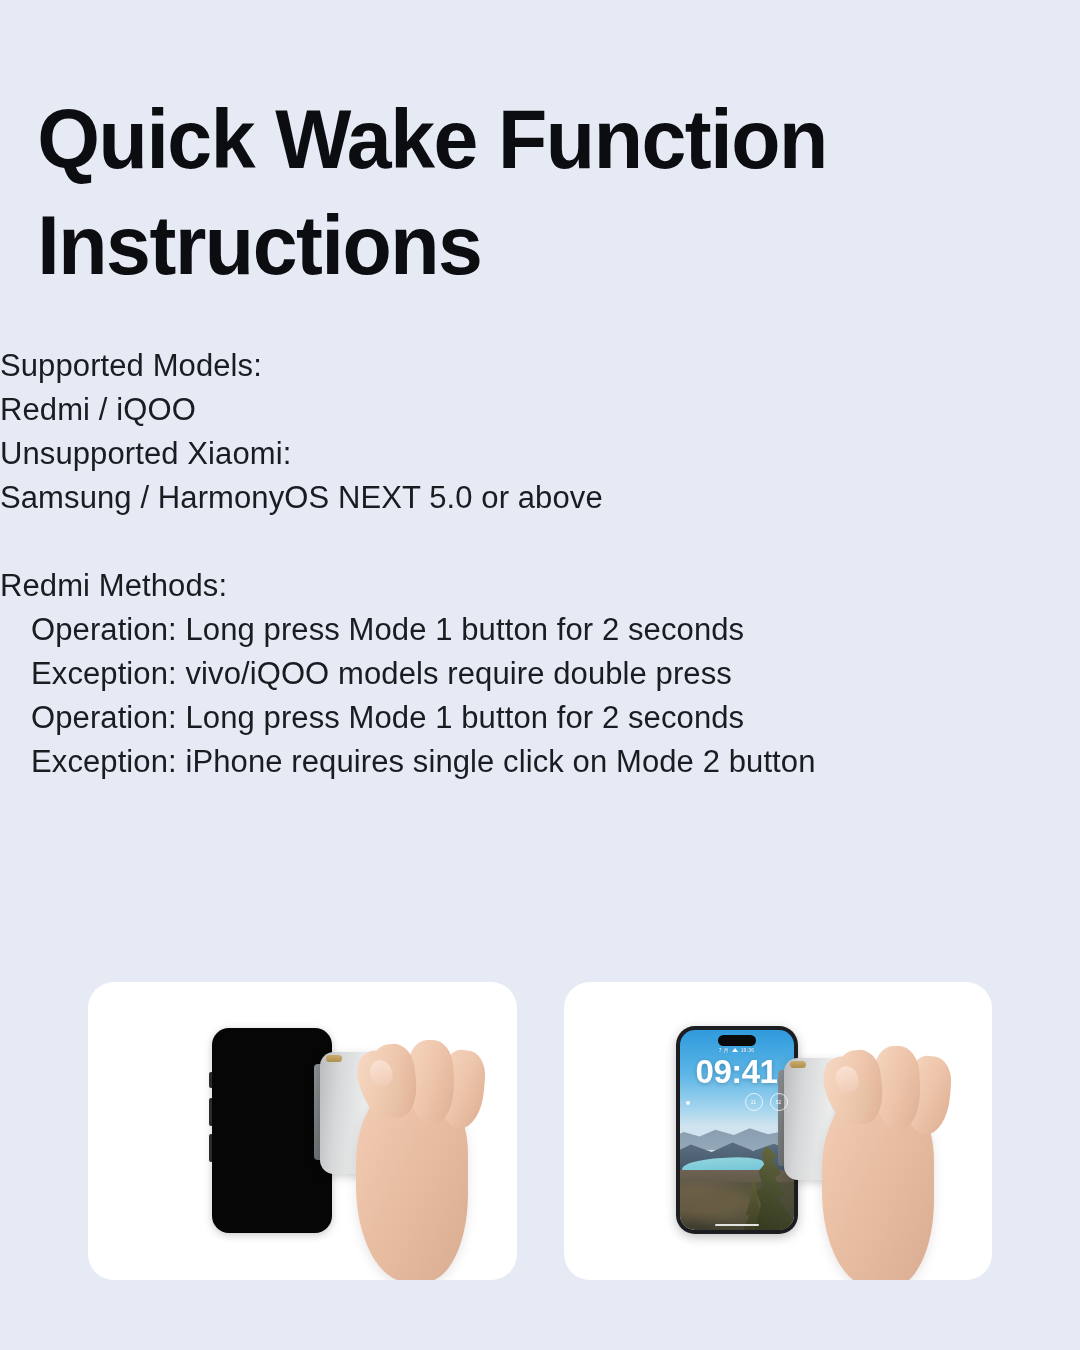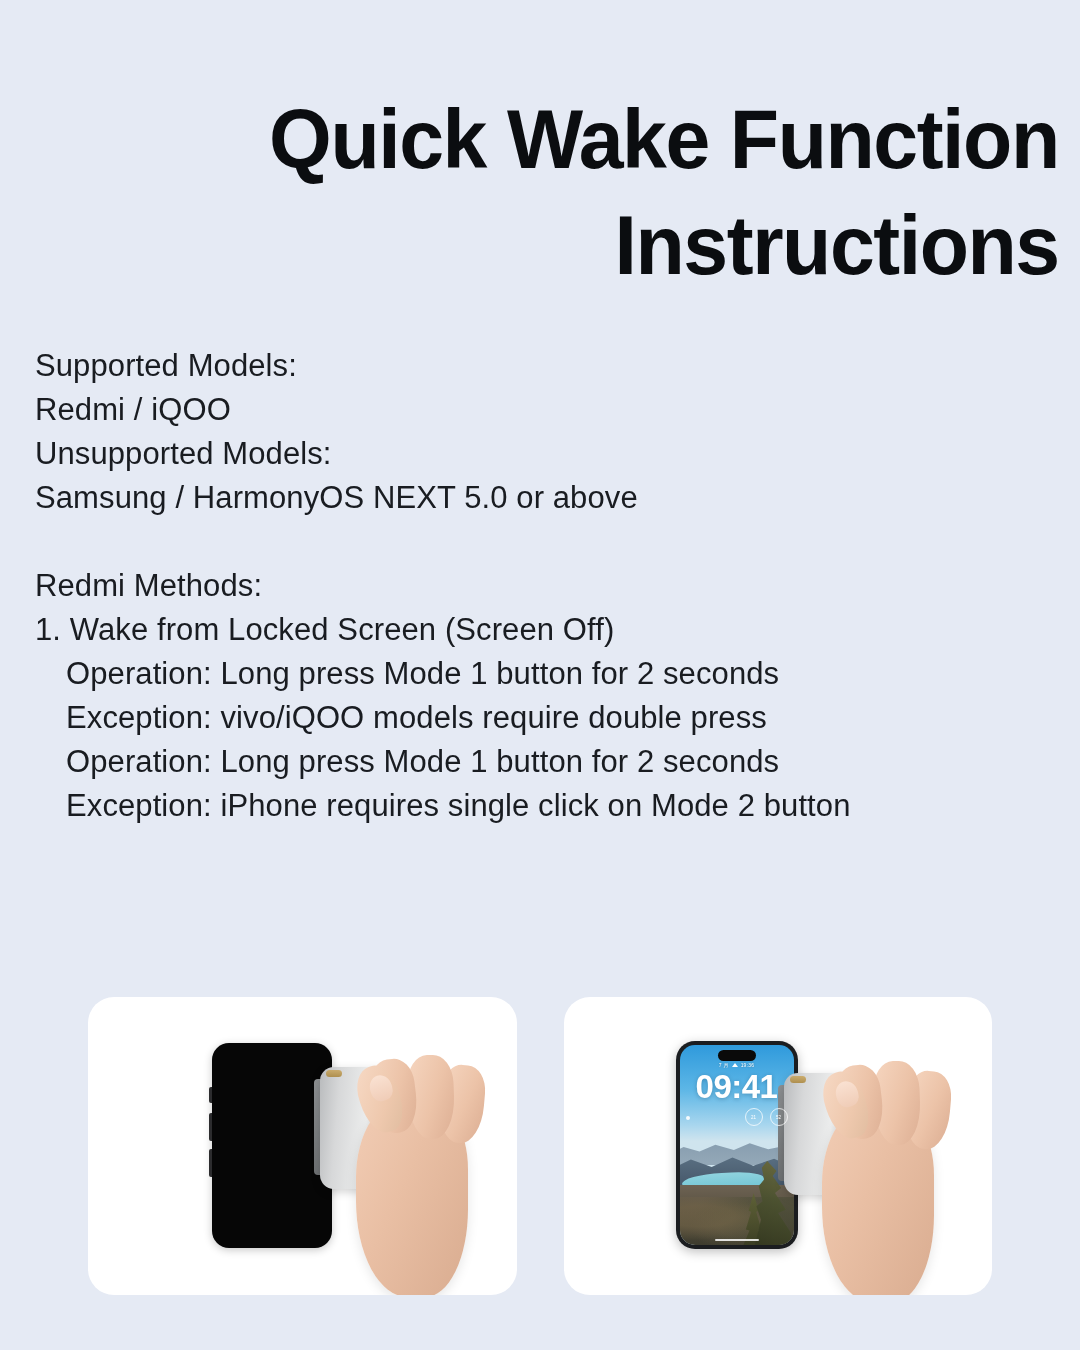"Quick Wake Function" .title-block { text-align: right -> left }
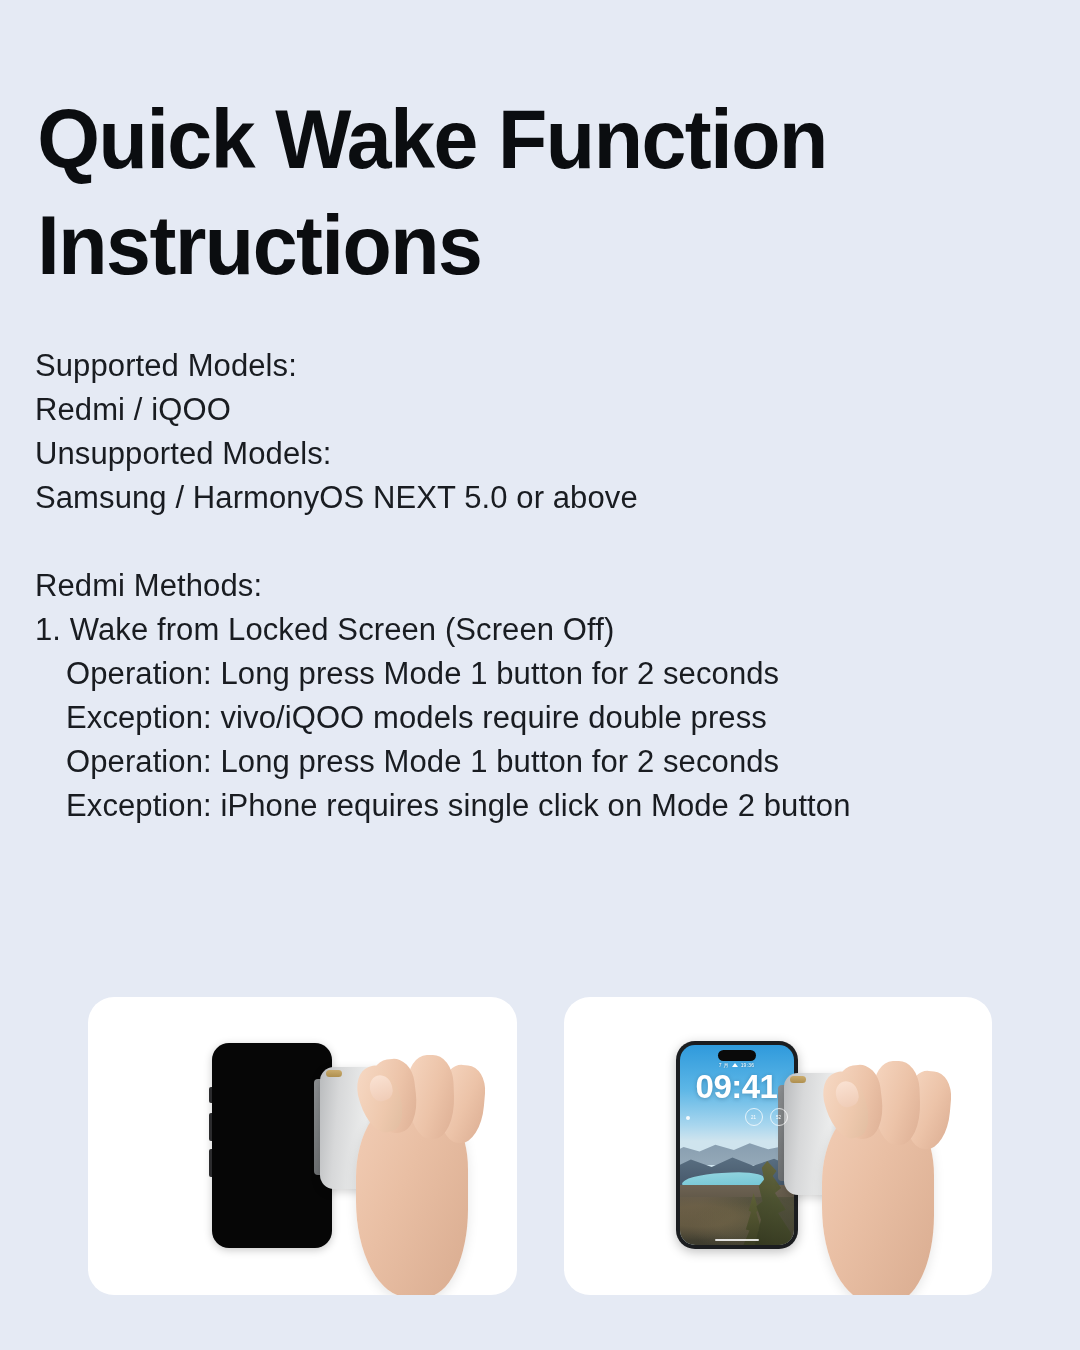"Supported Models:" .copy { margin-left: 35px -> none }
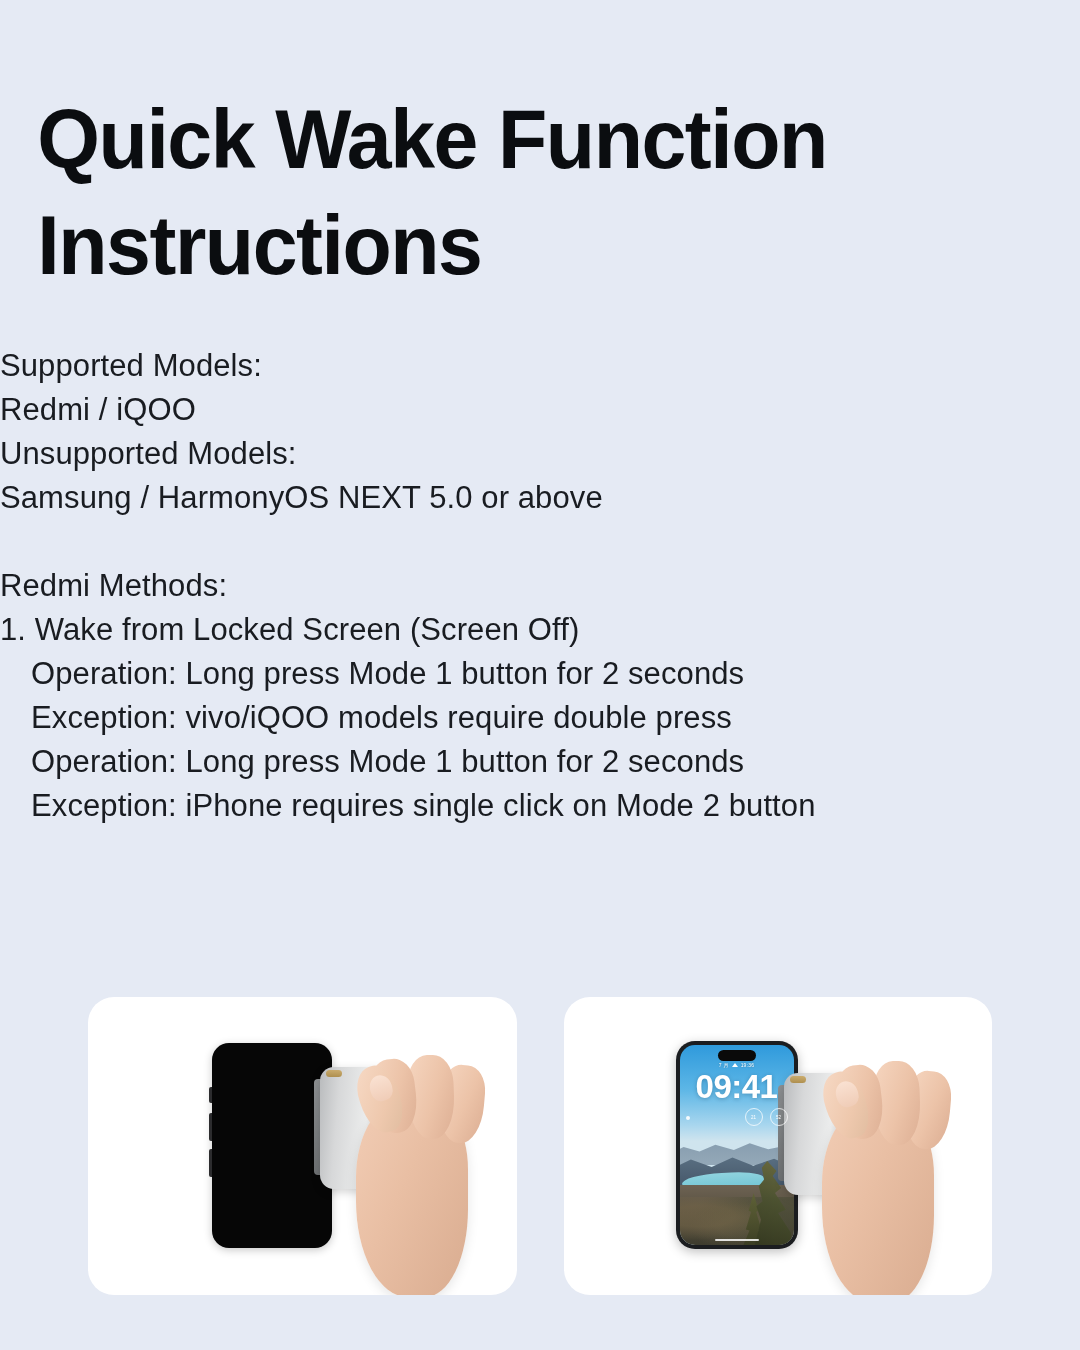"Unsupported Models:" div.line { text: Models -> Xiaomi }
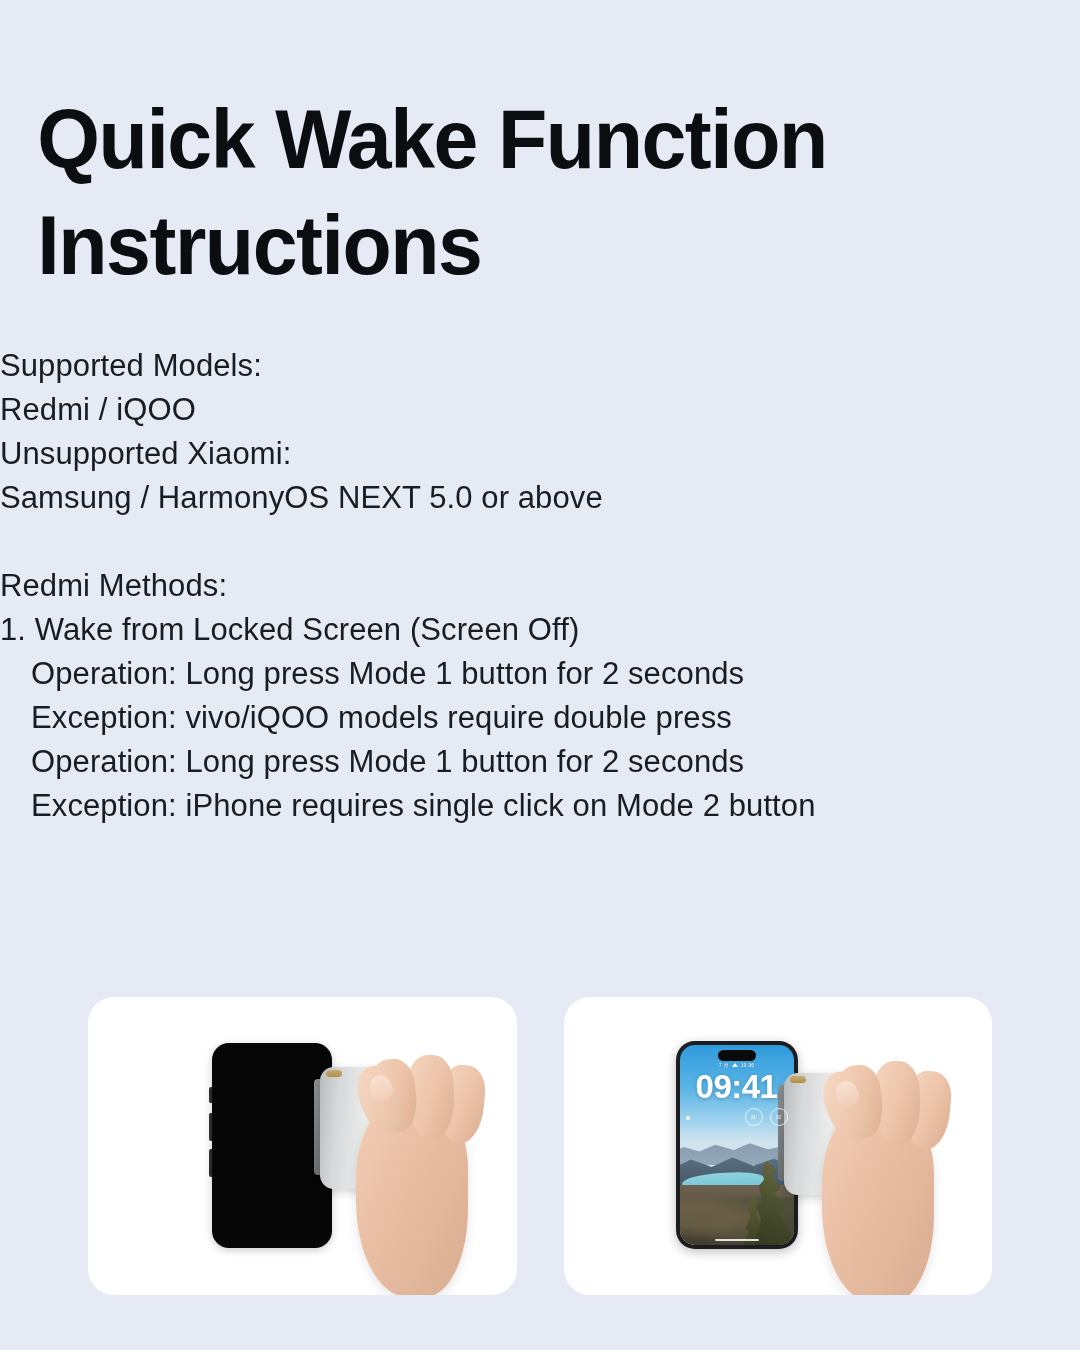"1. Wake from Locked Screen" div.line { html: <div>1. Wake from Locked Screen (Screen Off)</div> -> none }
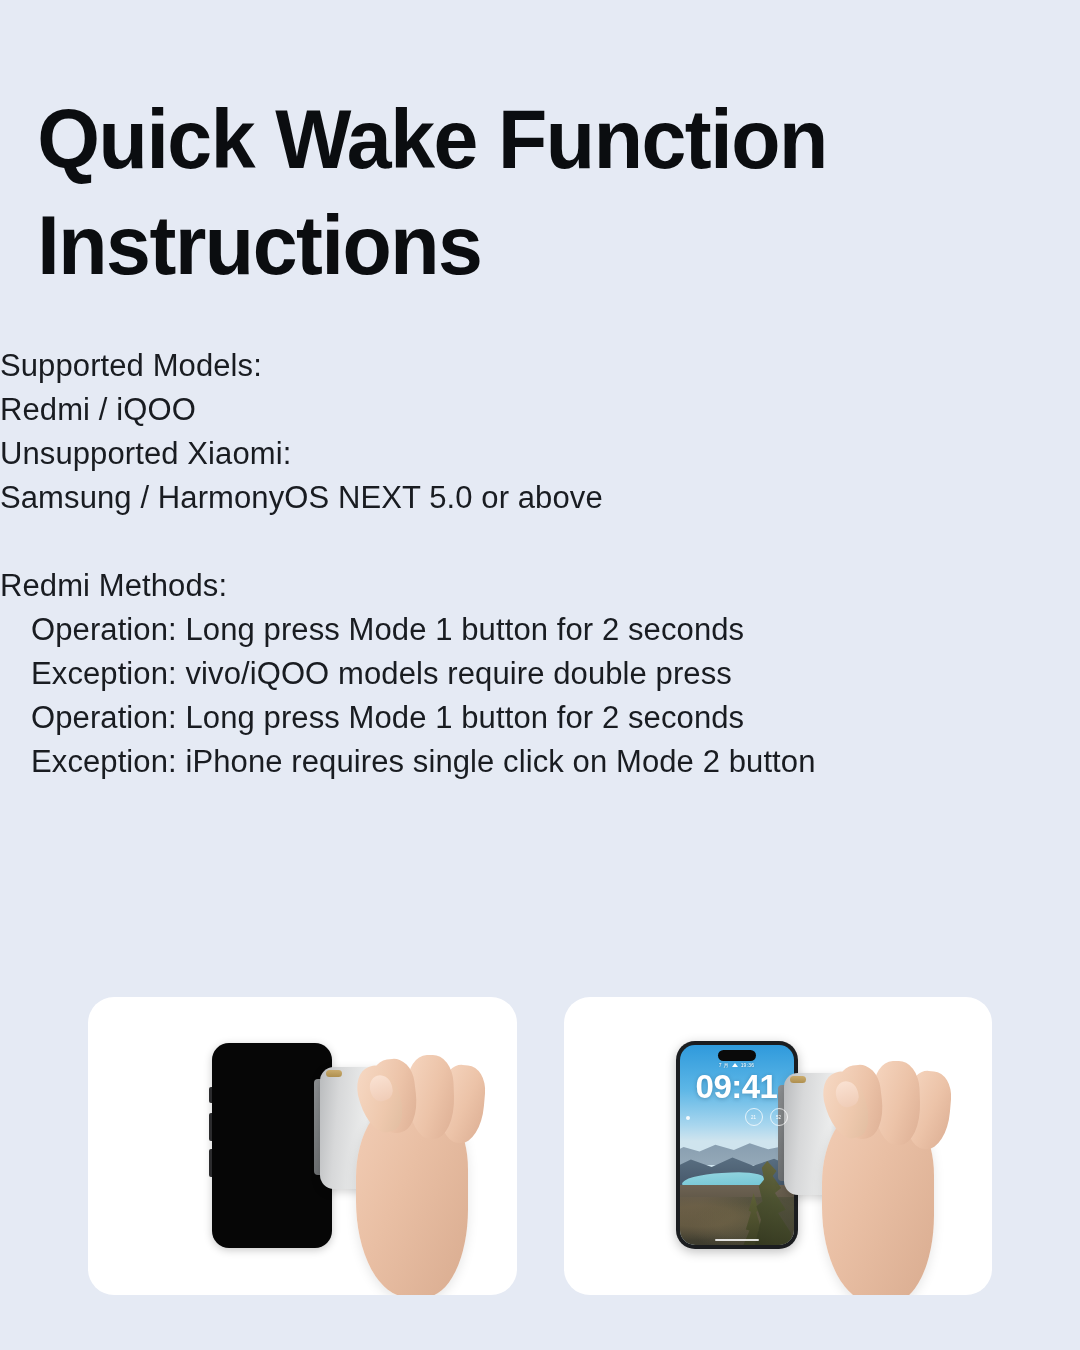"09:41" .cards { margin-top: 15px -> none }
